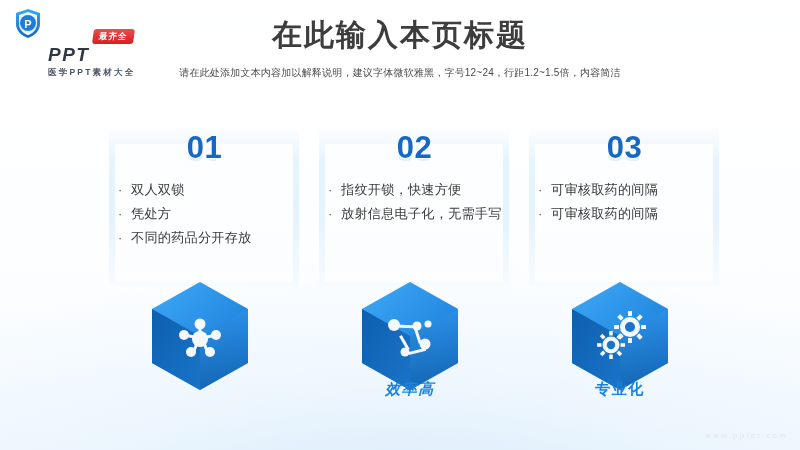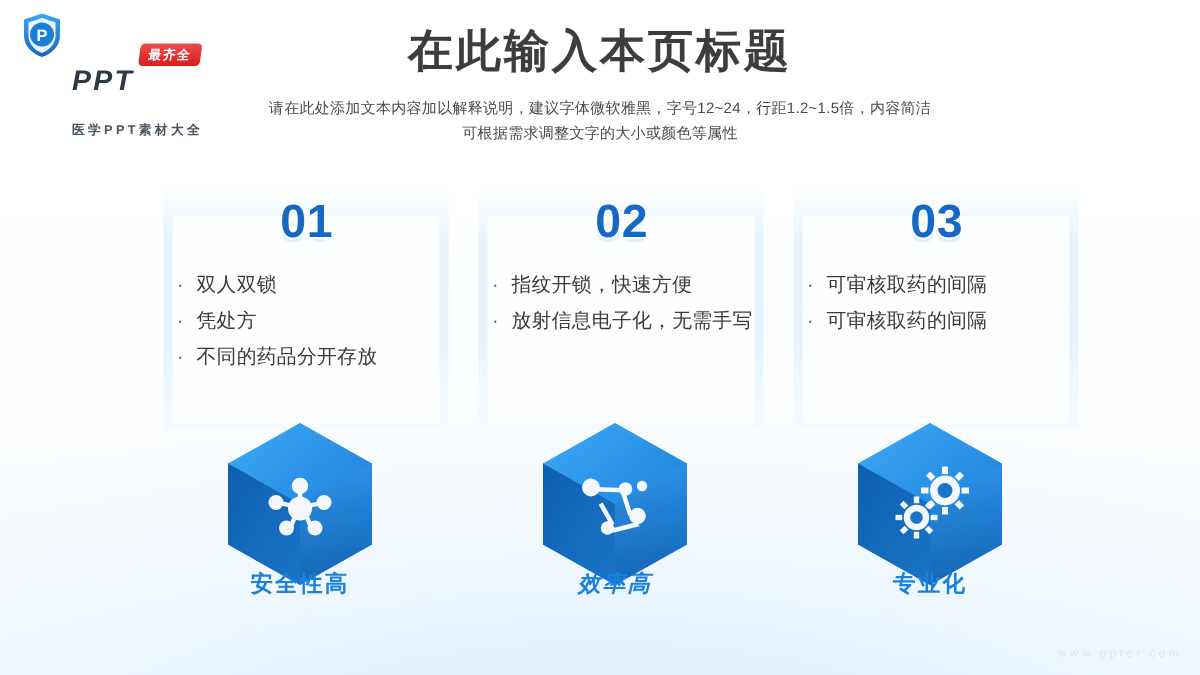"医学PPT素材大全" .logo-sub { margin-top: 17px -> 3px }
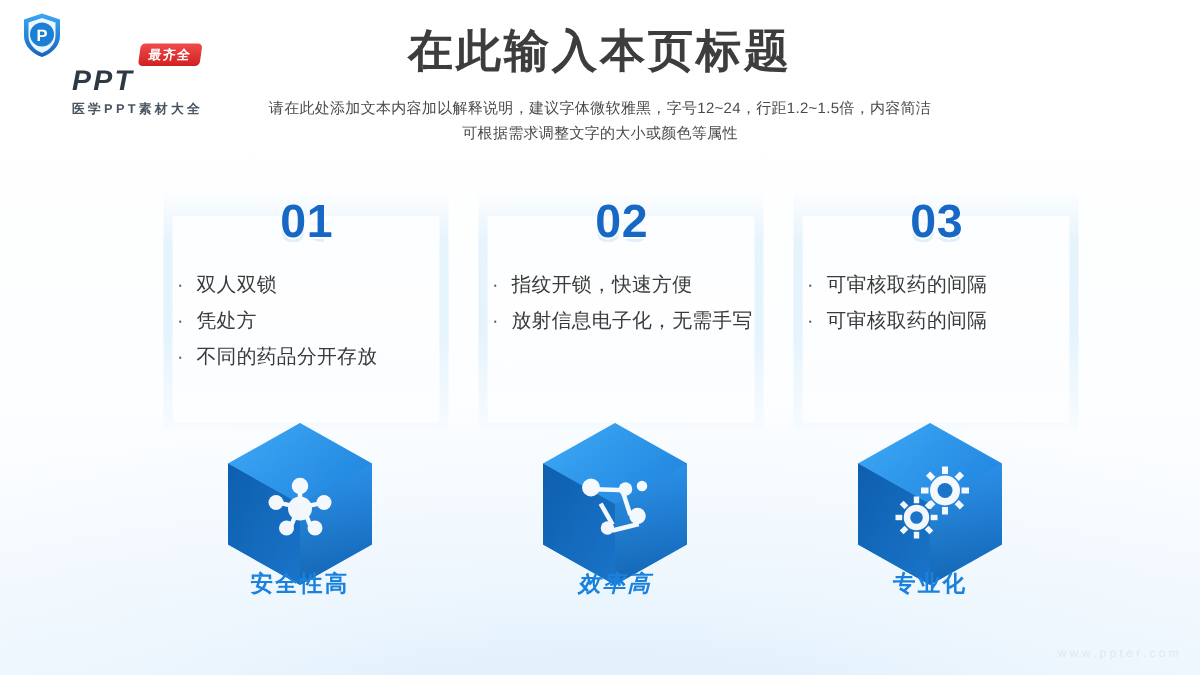"可根据需求调整文字的大小或颜色等属性" div { html: <div>可根据需求调整文字的大小或颜色等属性</div> -> none }
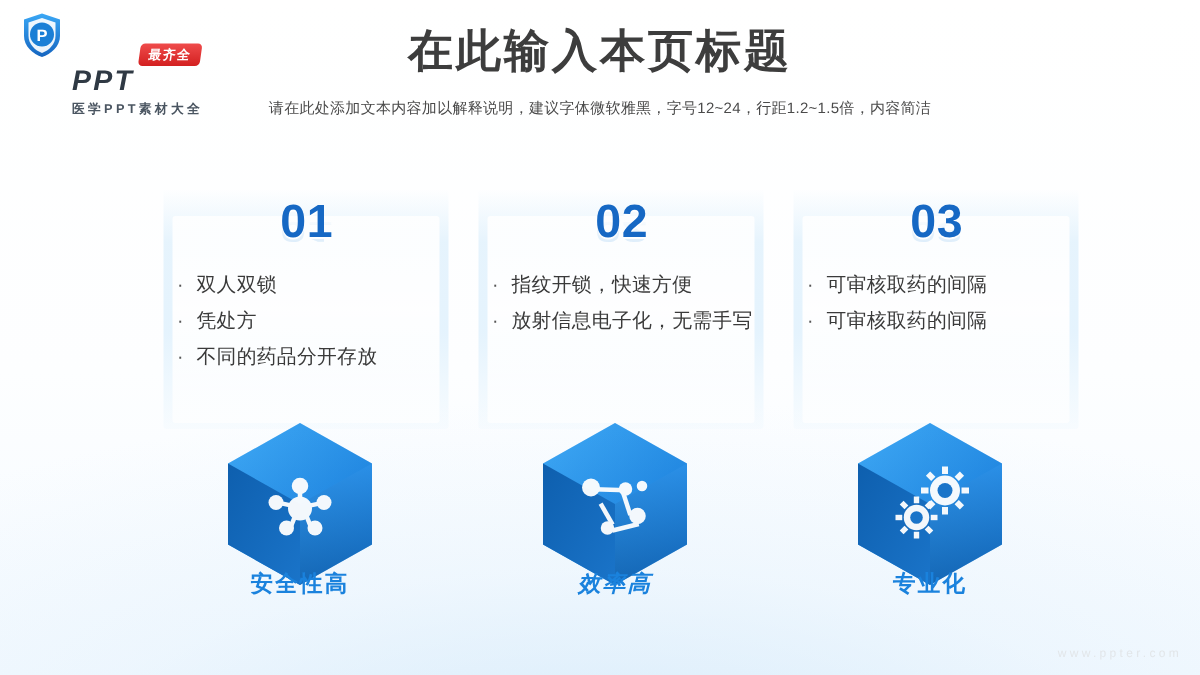"安全性高" div.hexlabel { html: <div>安全性高</div> -> none }
